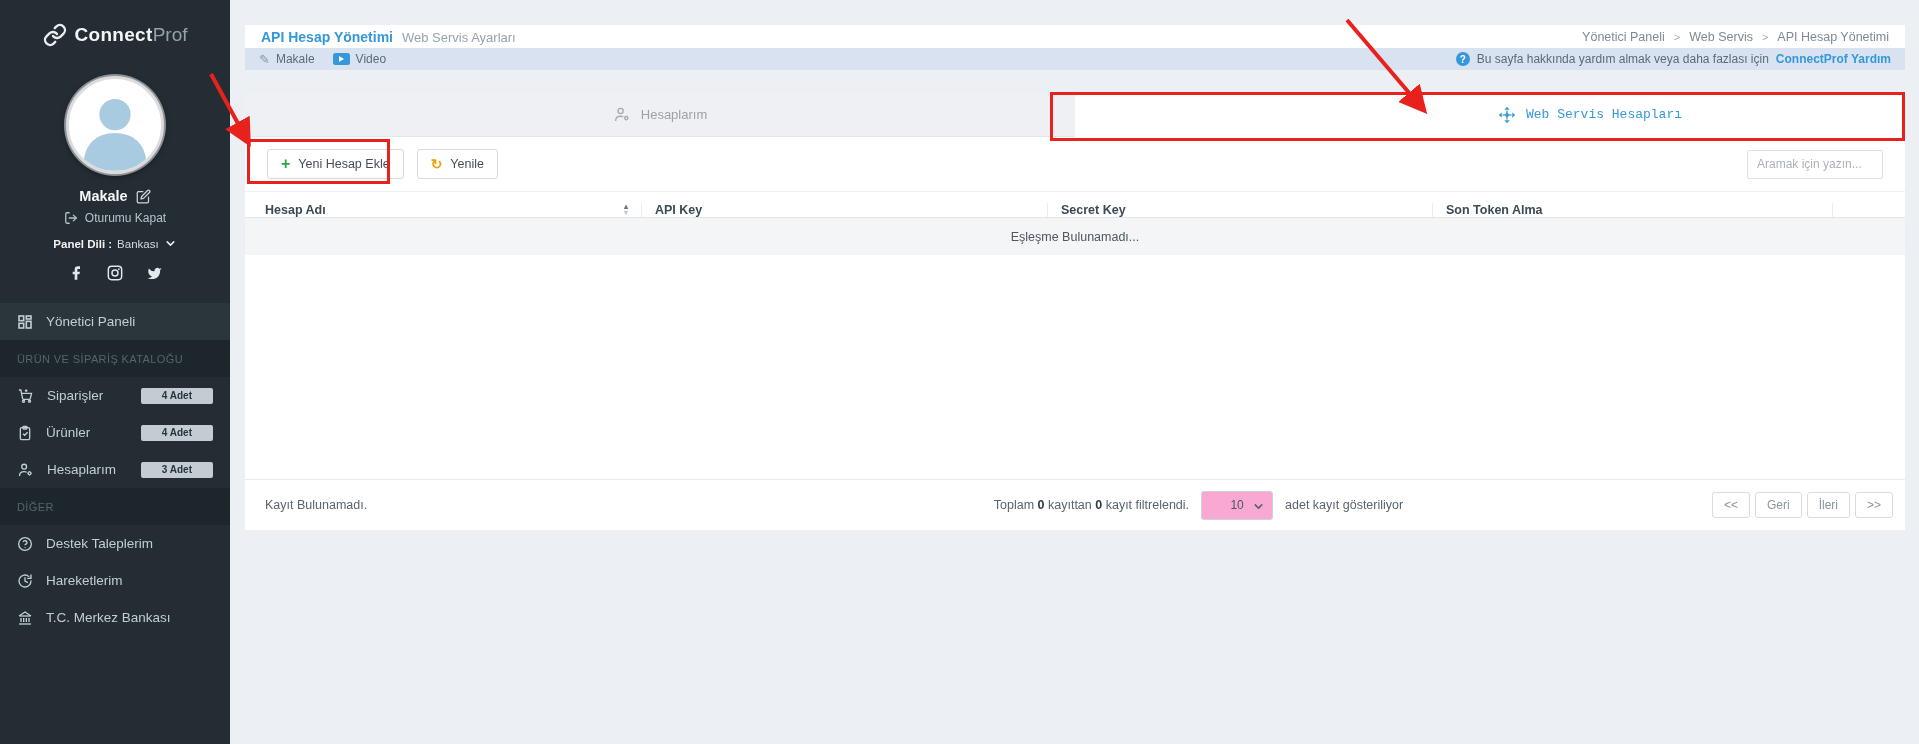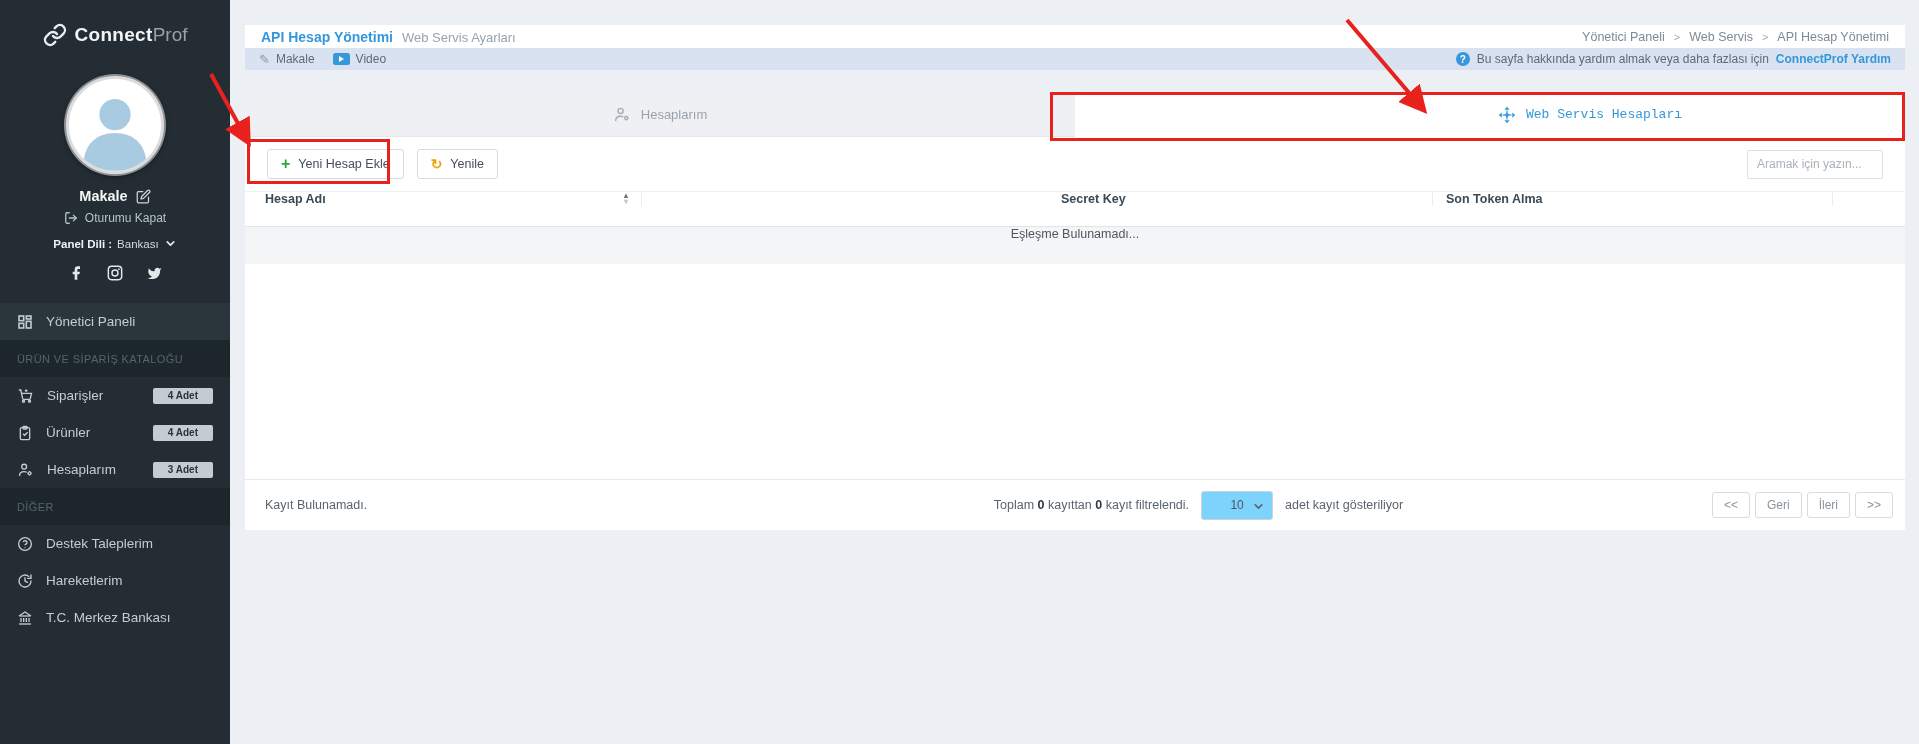"Hesap Adı" .thead { align-items: flex-start -> flex-end; height: 36px -> 27px }
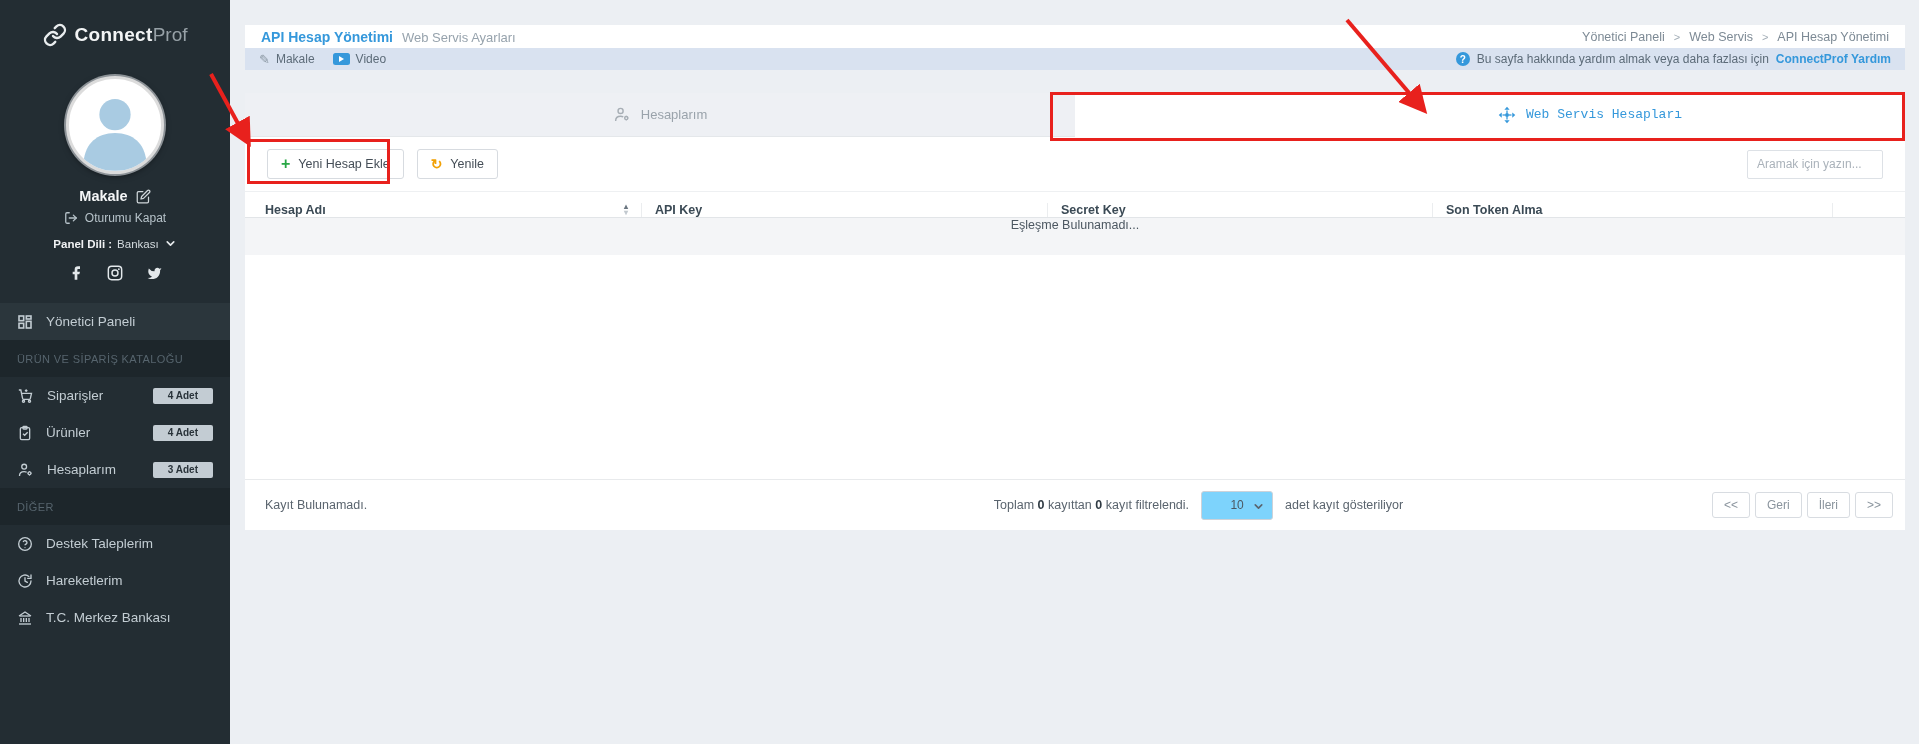"Eşleşme Bulunamadı..." .empty-row { align-items: none -> center }
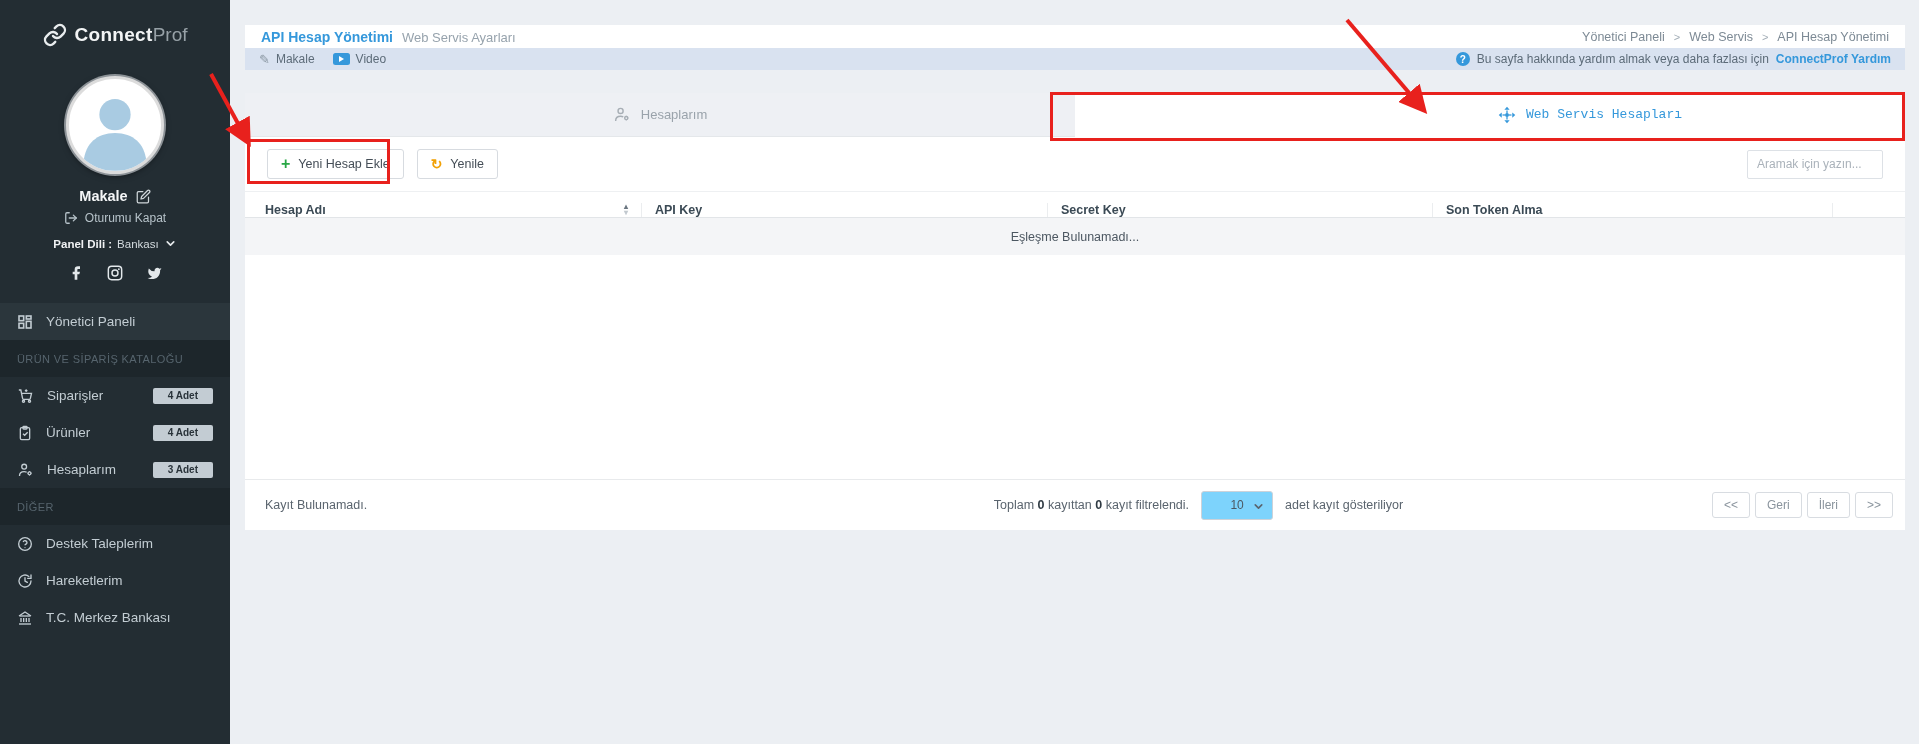"4 Adet" .badge { padding: 3px 15px -> 3px 21px }
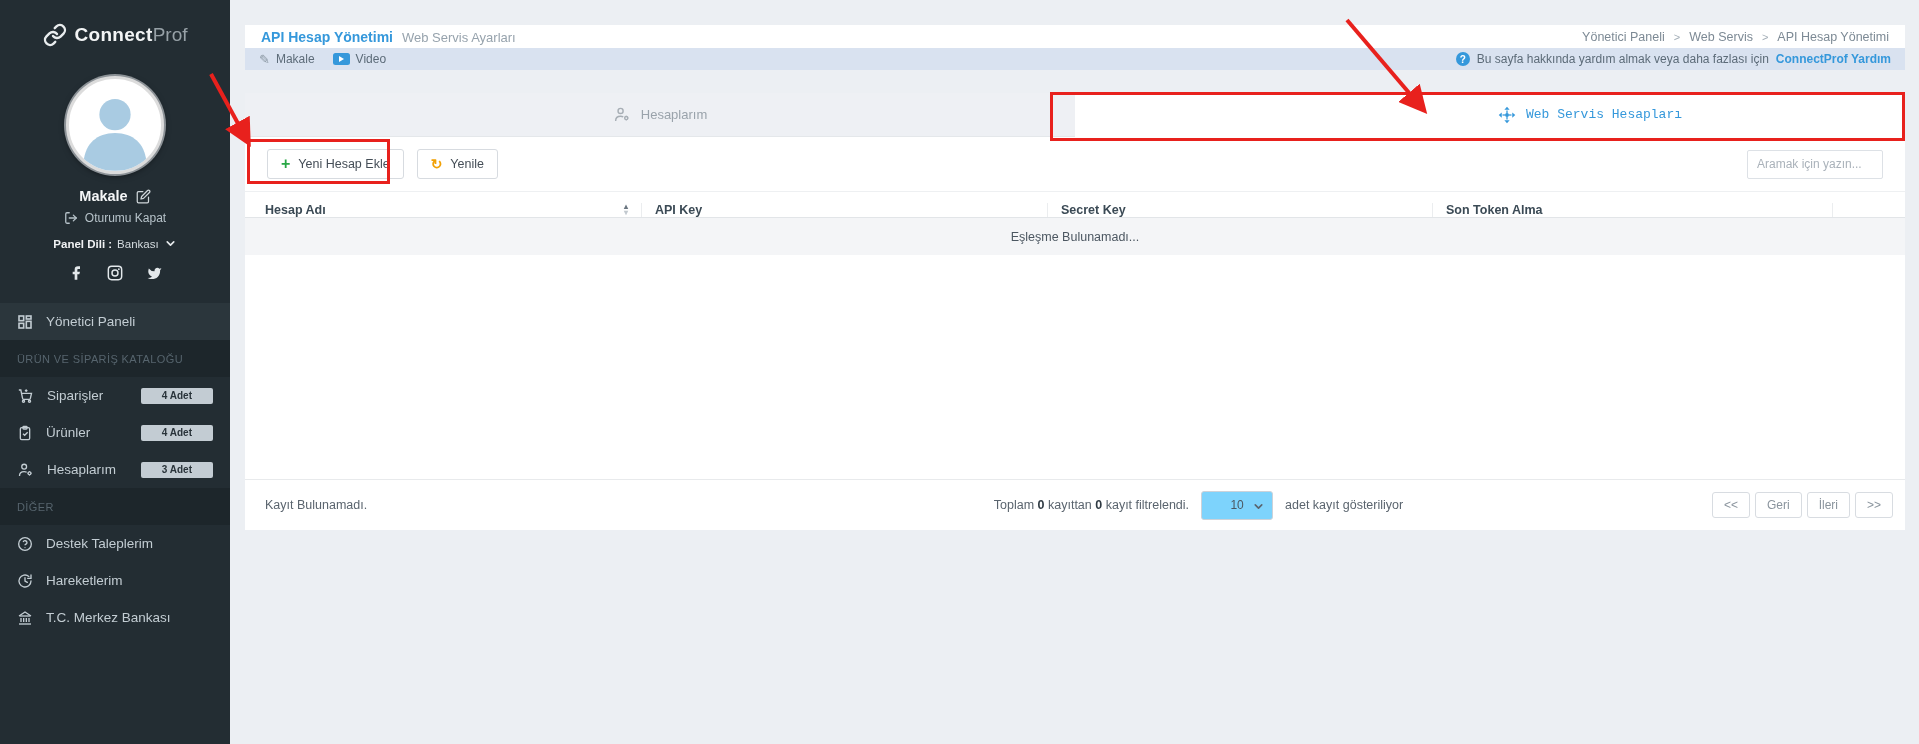"10" .pagesize { background: #7dd3fc -> #f9a8d4 }
